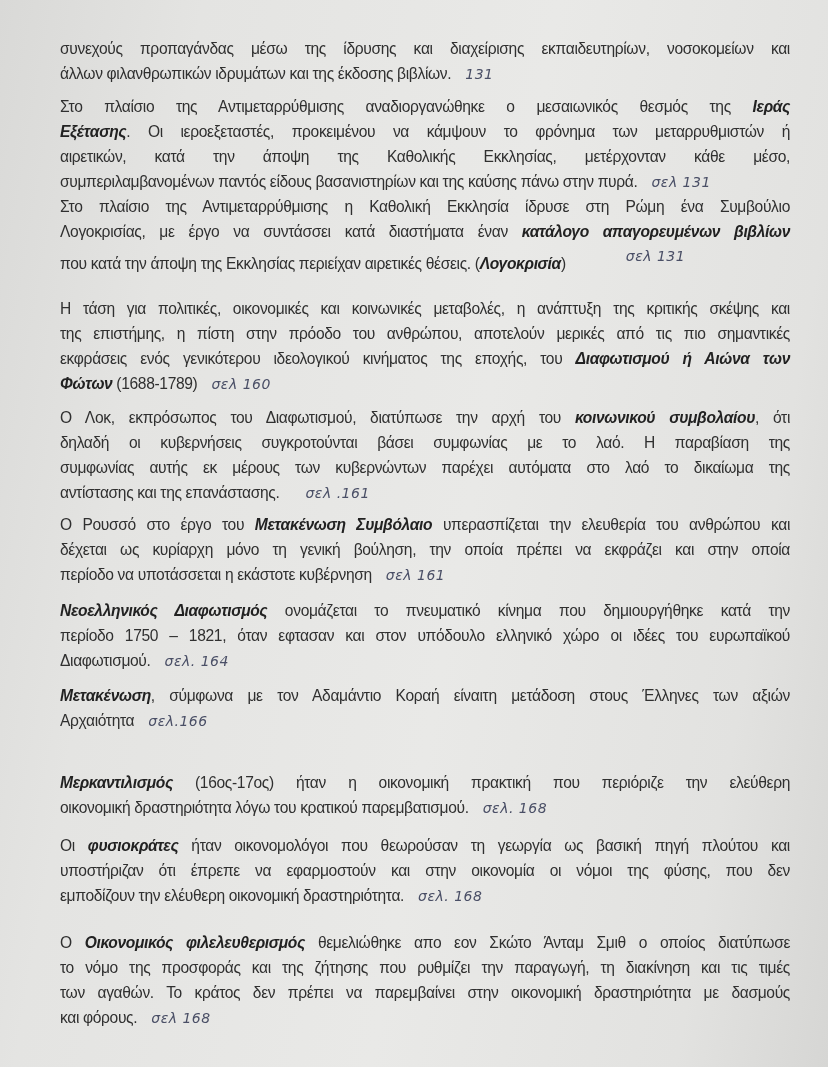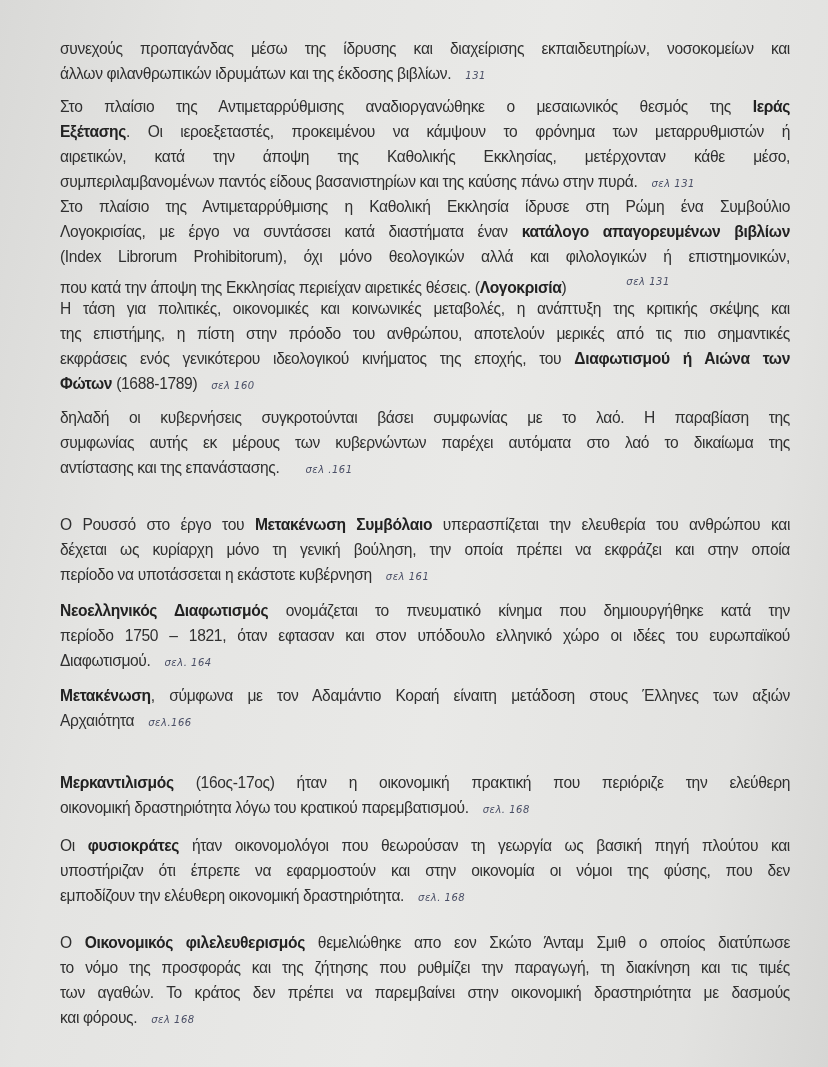"131" .note { font-size: 10px -> 14px }
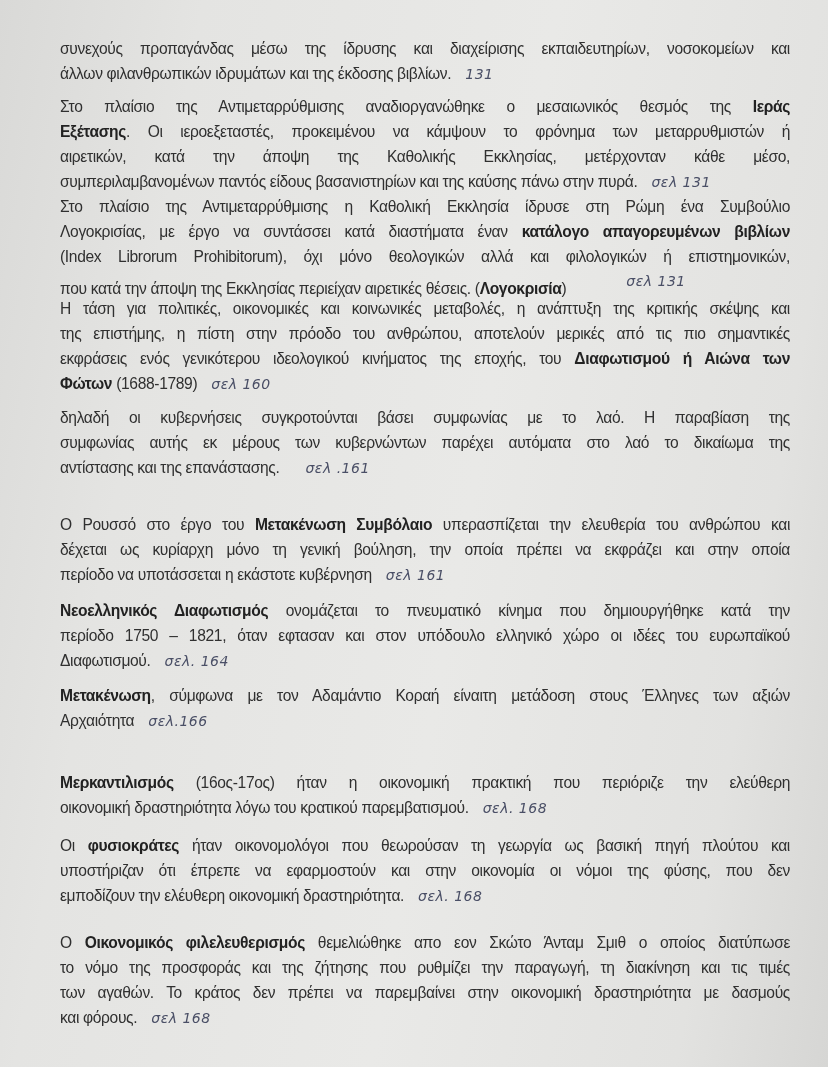"Ιεράς" .para b { font-style: none -> italic }
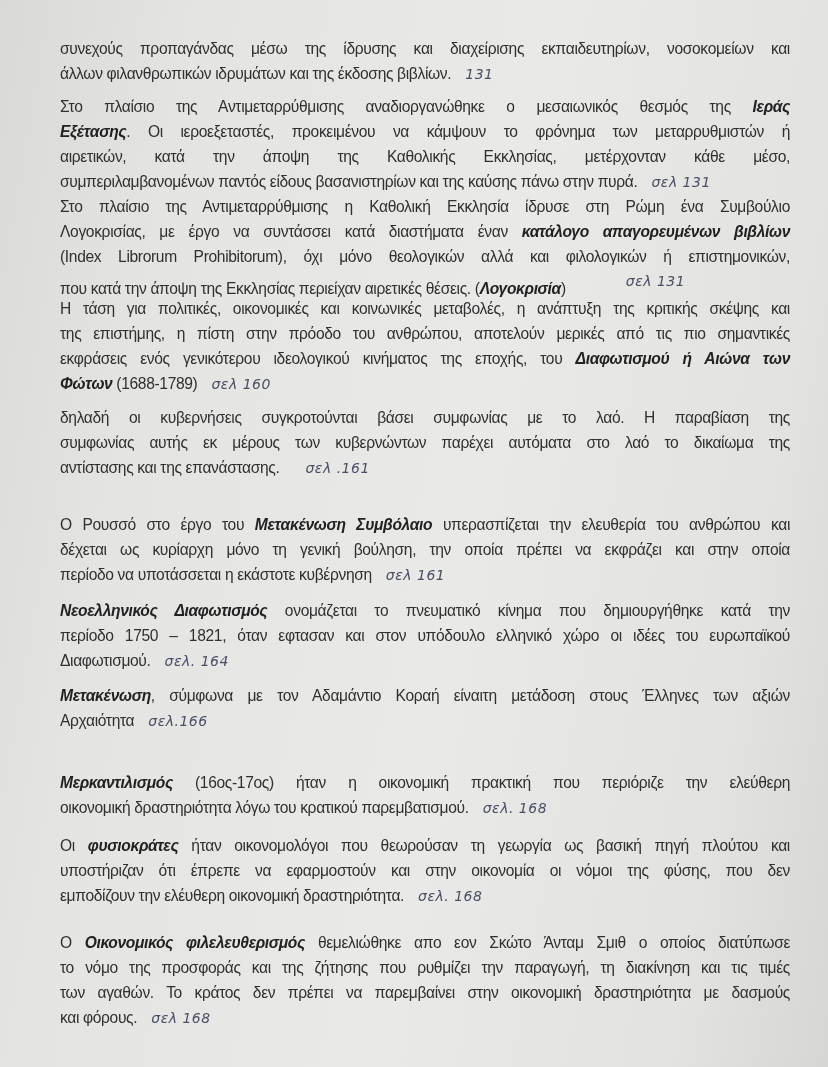"(Index Librorum Prohibitorum), όχι μόνο" span.line { html: <span>(Index Librorum Prohibitorum), όχι μόνο θεολογικών αλλά και φιλολογικών ή επιστημονικών,</span> -> none }
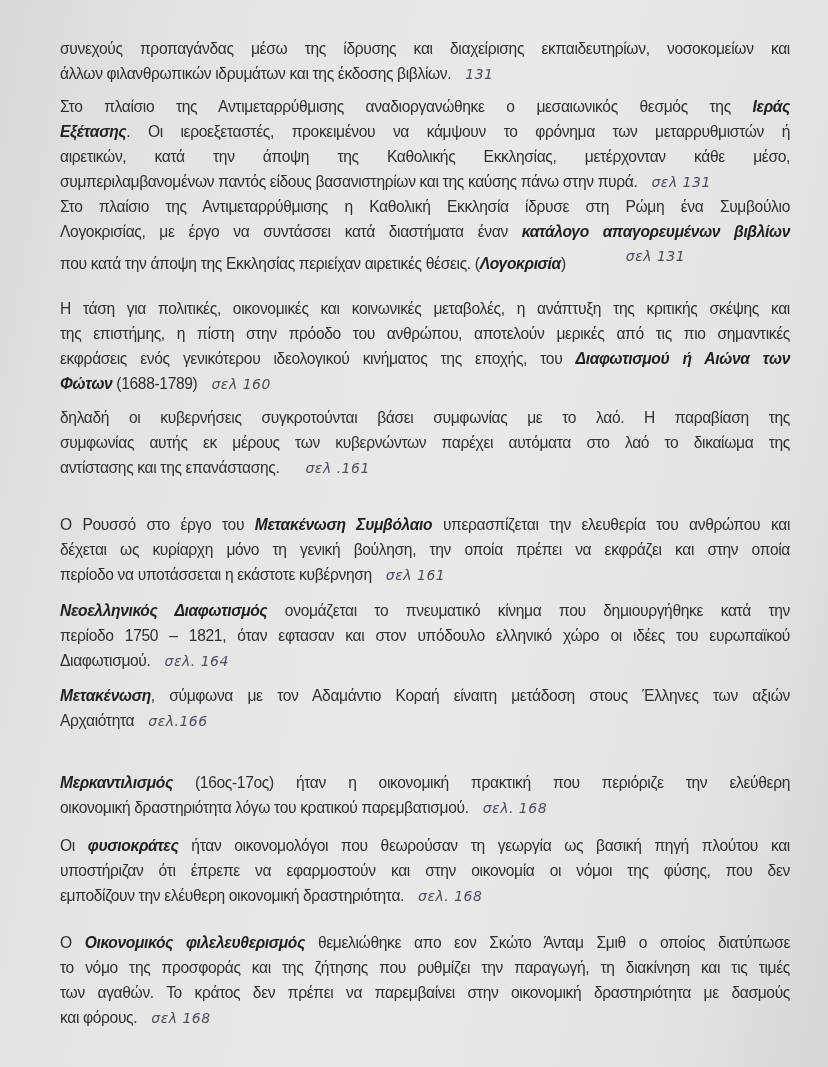"Ο Λοκ, εκπρόσωπος του Διαφωτισμού," span.line { html: none -> <span><span>Ο Λοκ, εκπρόσωπος του Διαφωτισμού, διατύπωσε την αρχή του </span><b>κοινωνικού συμβολαίου</b><span>, ότι</span></span> }
